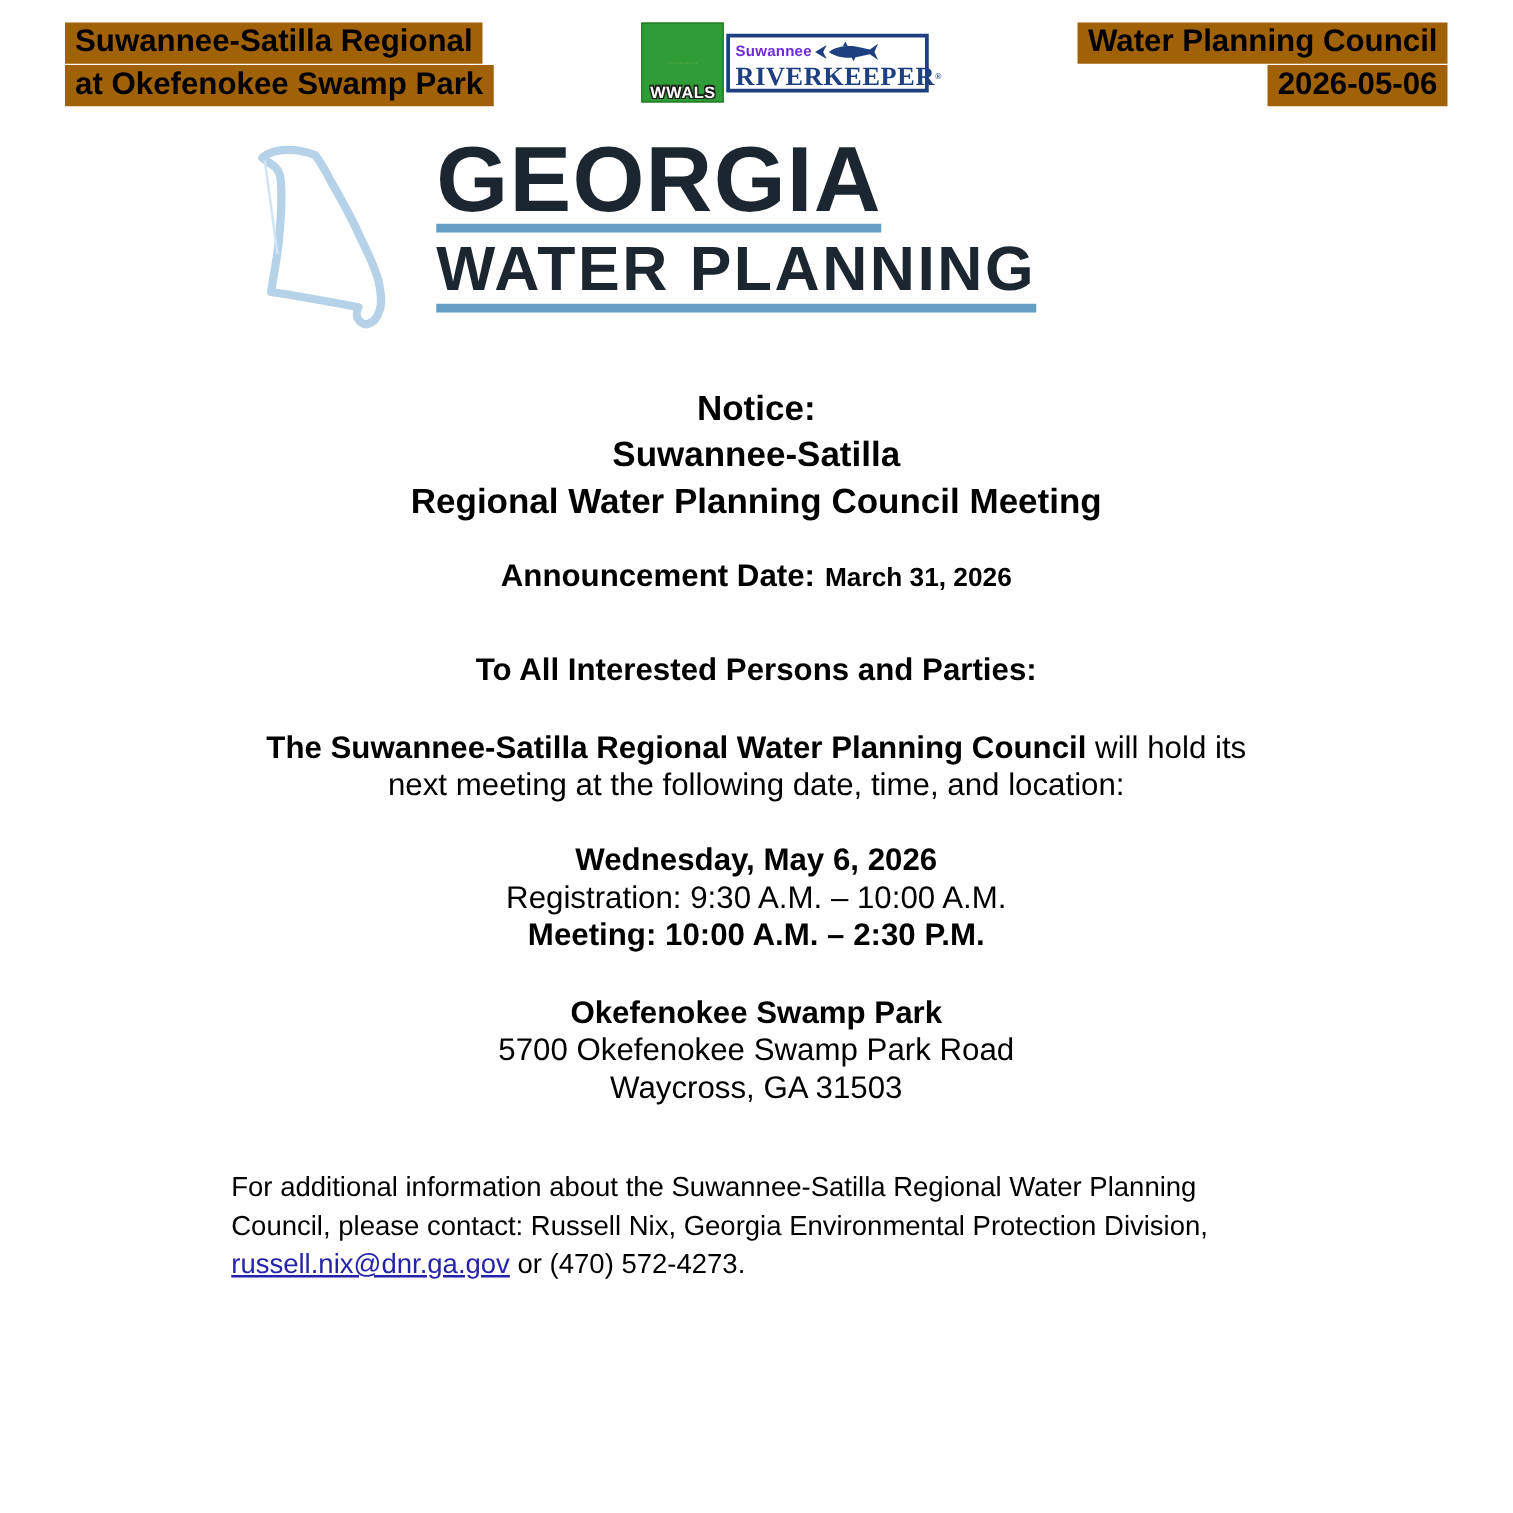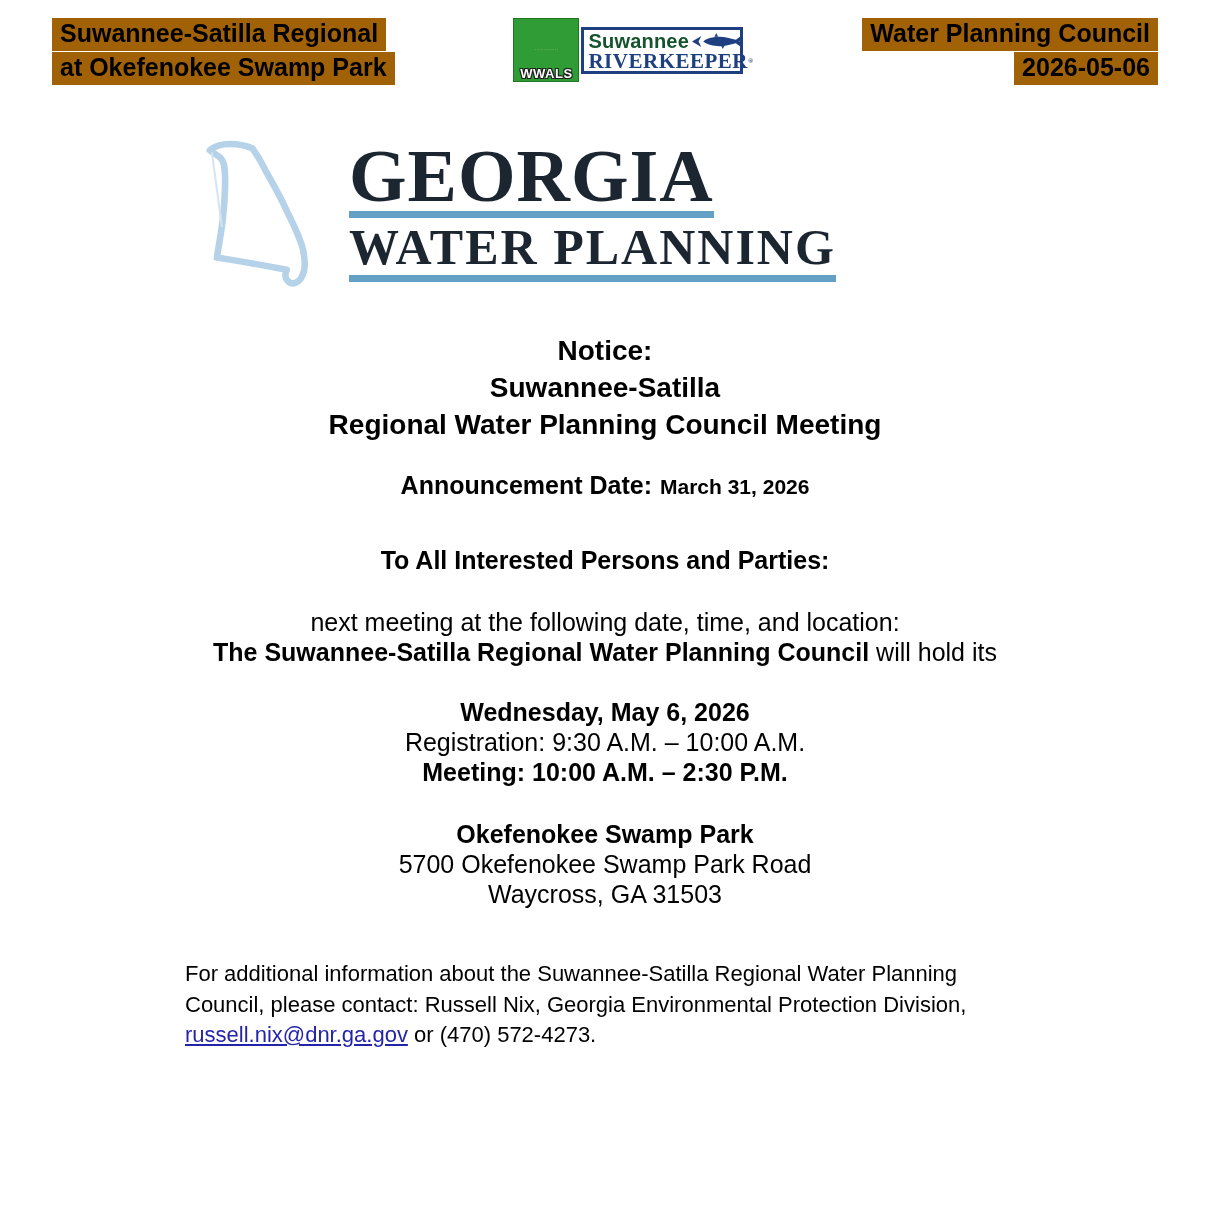"Suwannee" .rk-suwannee { color: #14532d -> #6d28d9; font-size: 20px -> 12px }
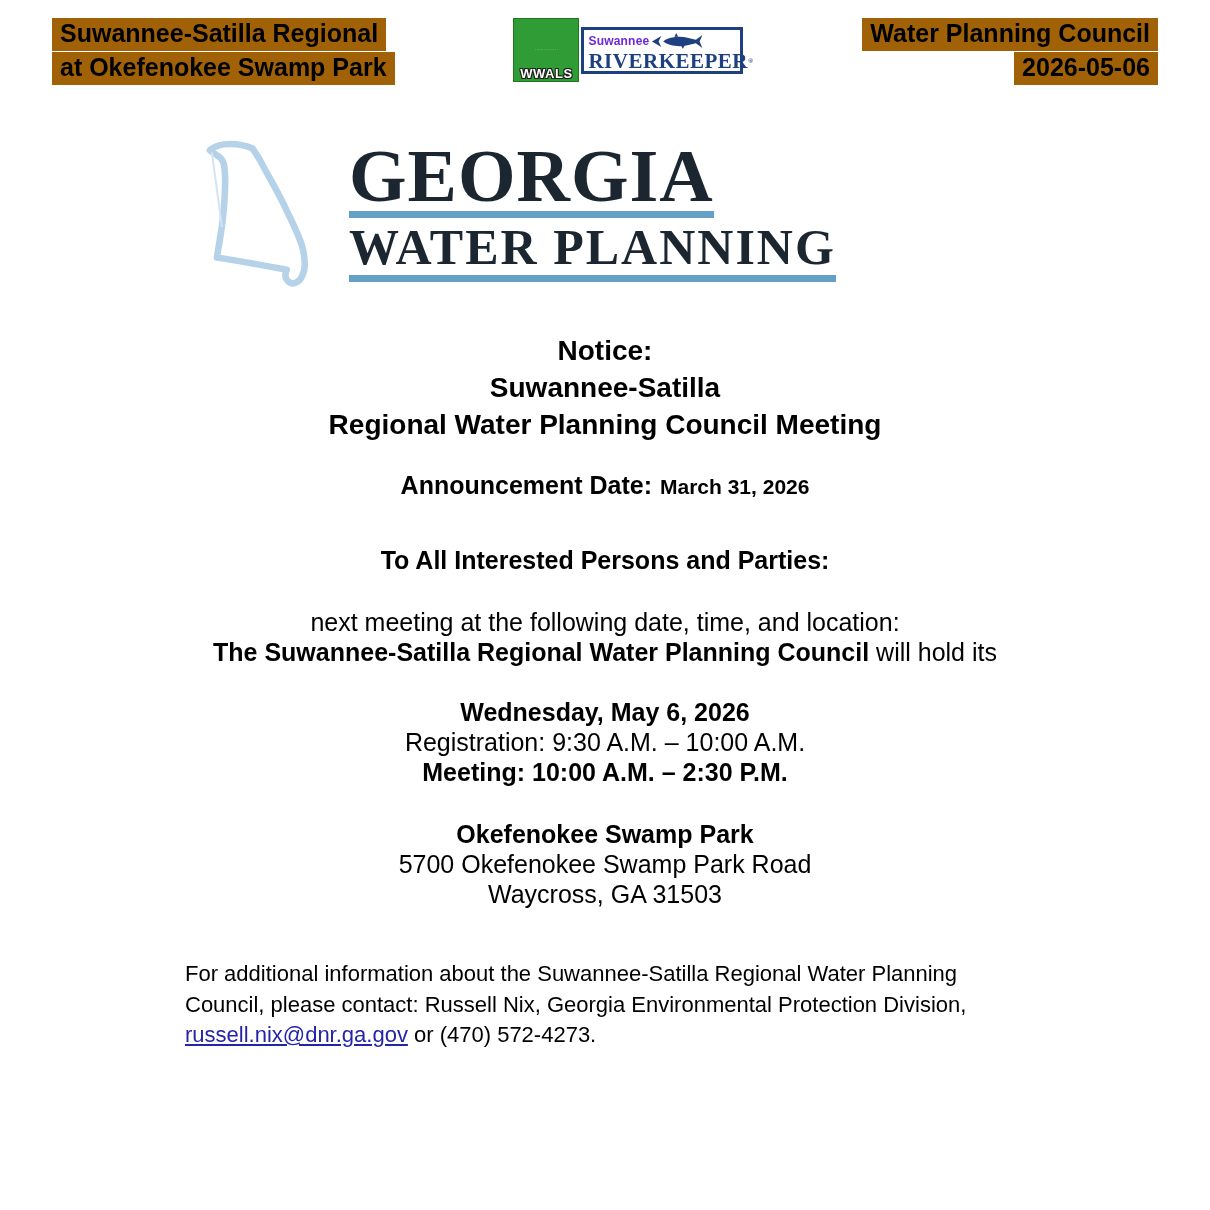"GEORGIA" .gwp { align-items: center -> flex-start; font-family: Liberation Serif, serif -> none; margin: 42px 0 0 195px -> 18px 0 0 195px }
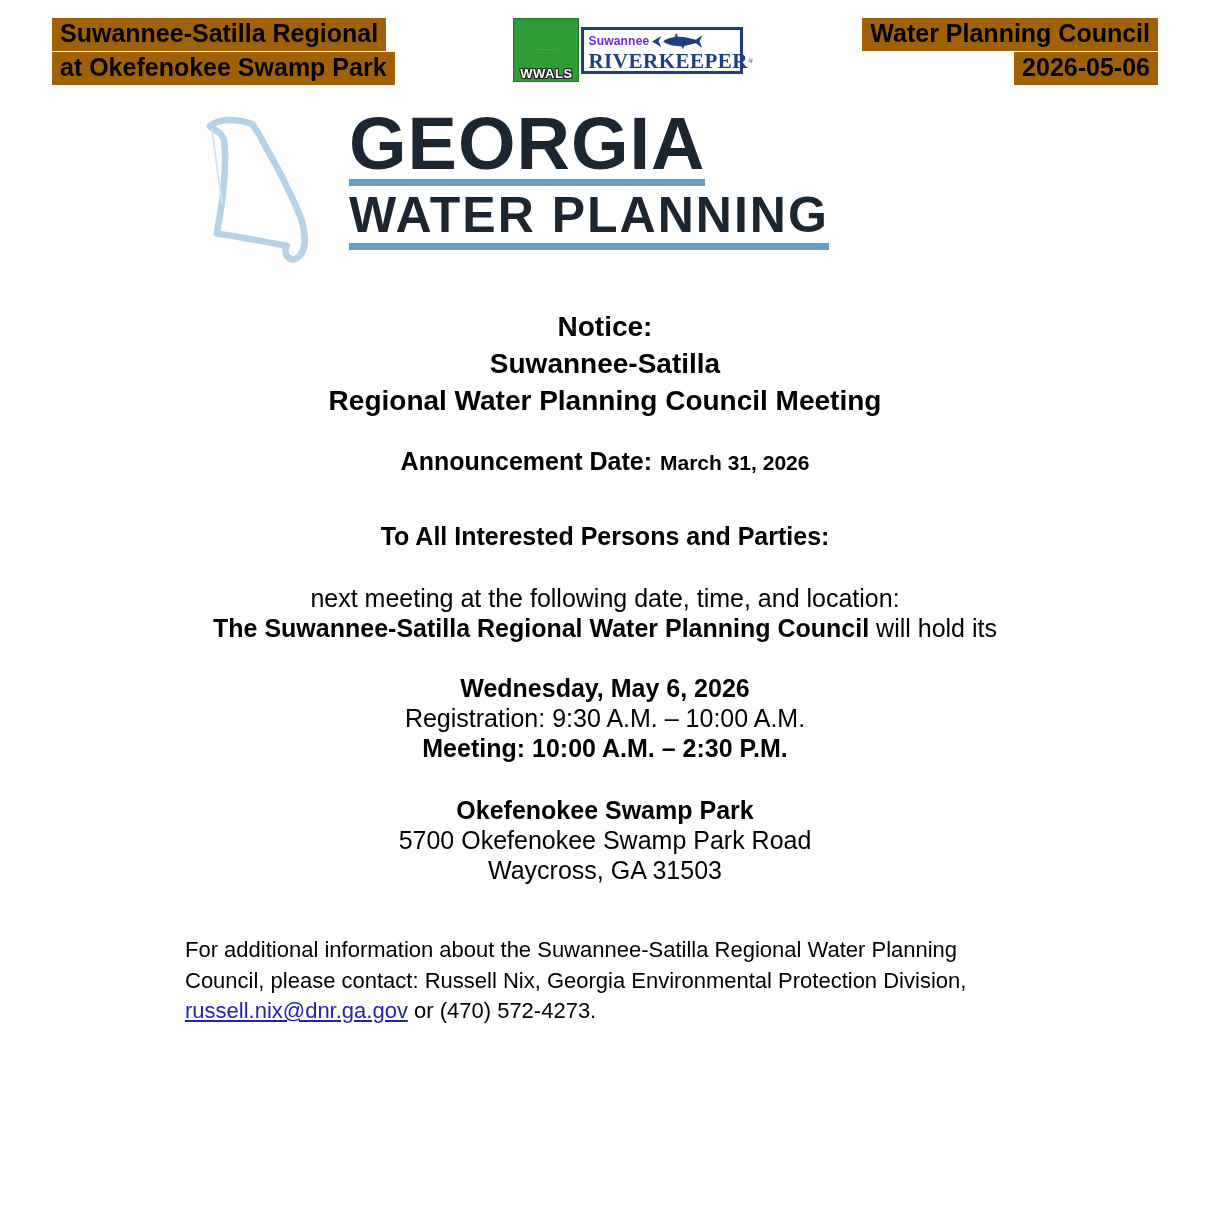"next meeting at the following" div { order: before "The Suwannee-Satilla Regional Water" -> after "The Suwannee-Satilla Regional Water" }
